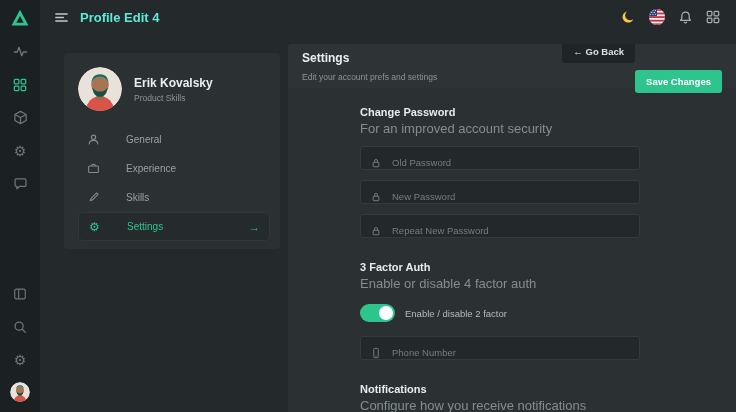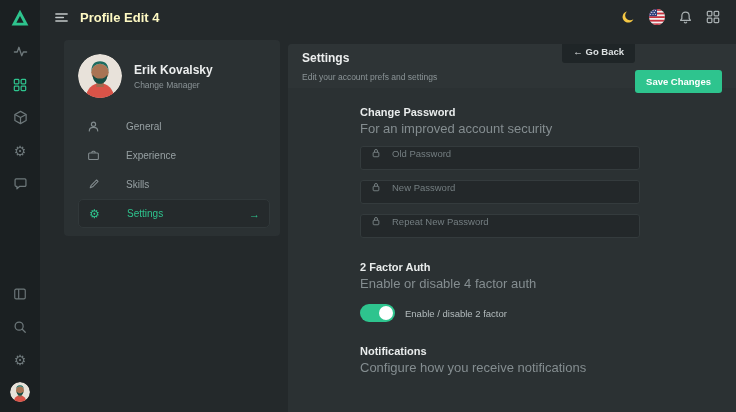"Profile Edit 4" .page-title { color: #fef9c3 -> #5eead4 }
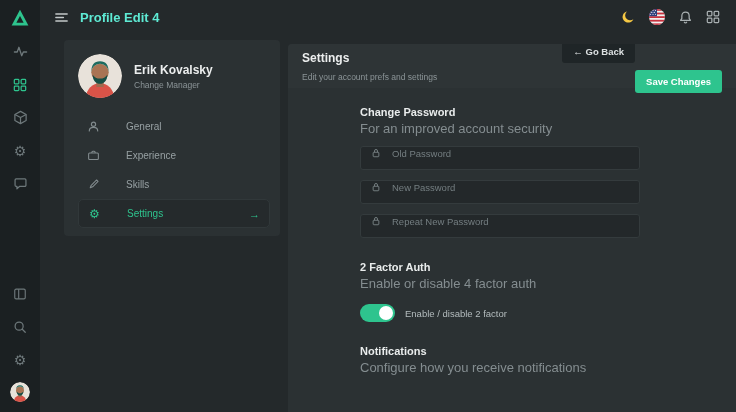"Erik Kovalsky" .profile-card { top: 40px -> 53px }
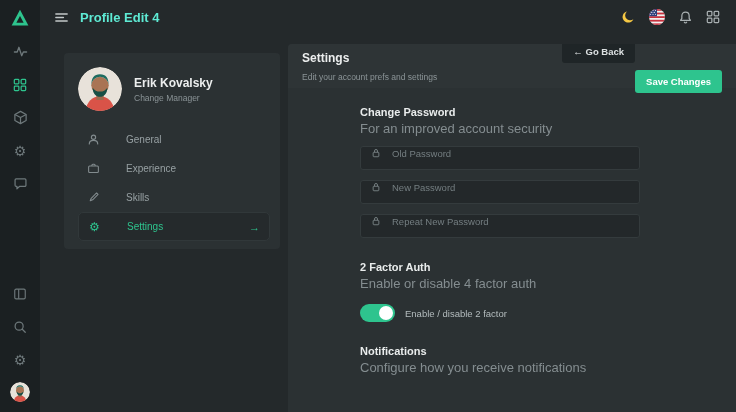"Change Manager" div.profile-role { text: Change Manager -> Product Skills }
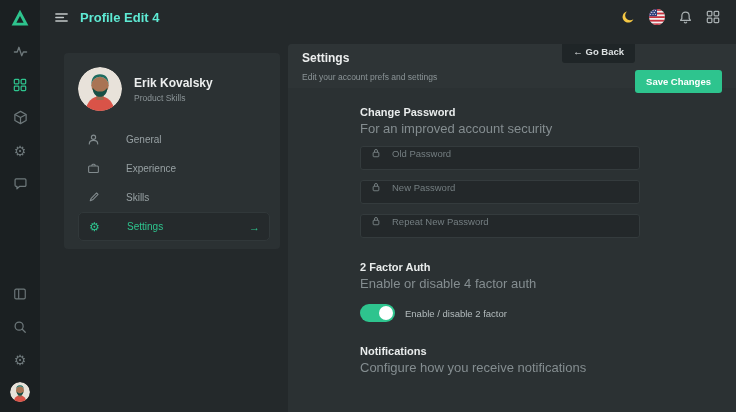"Old Password" .field { align-items: flex-start -> flex-end }
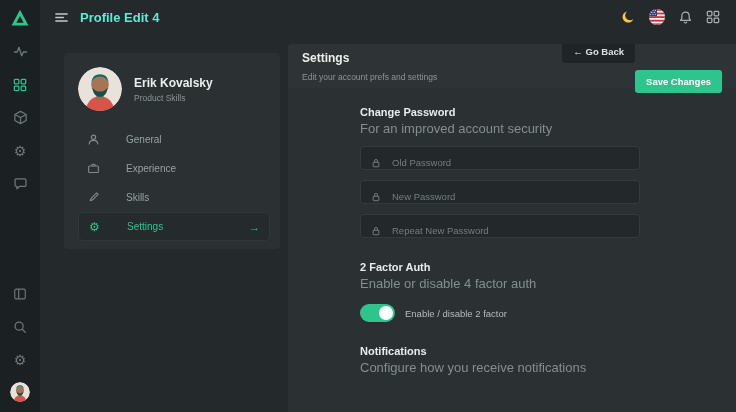"2 Factor Auth" div.section-heading { text: 2 -> 3 }
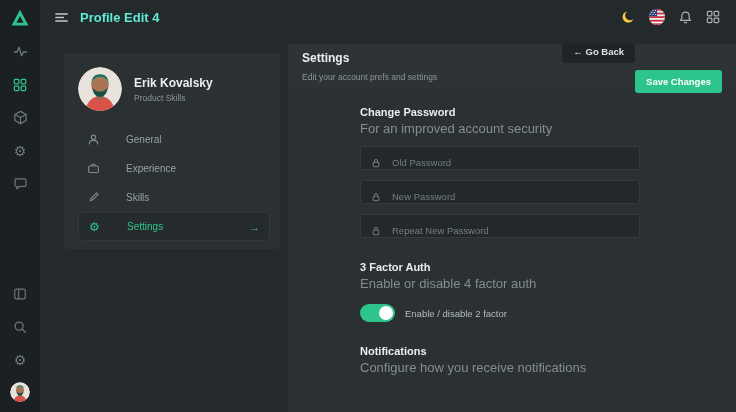"Phone Number" div.field { html: none -> <div> <span> <svg> <rect></rect> <path></path> </svg> </span> <input> </div> }
